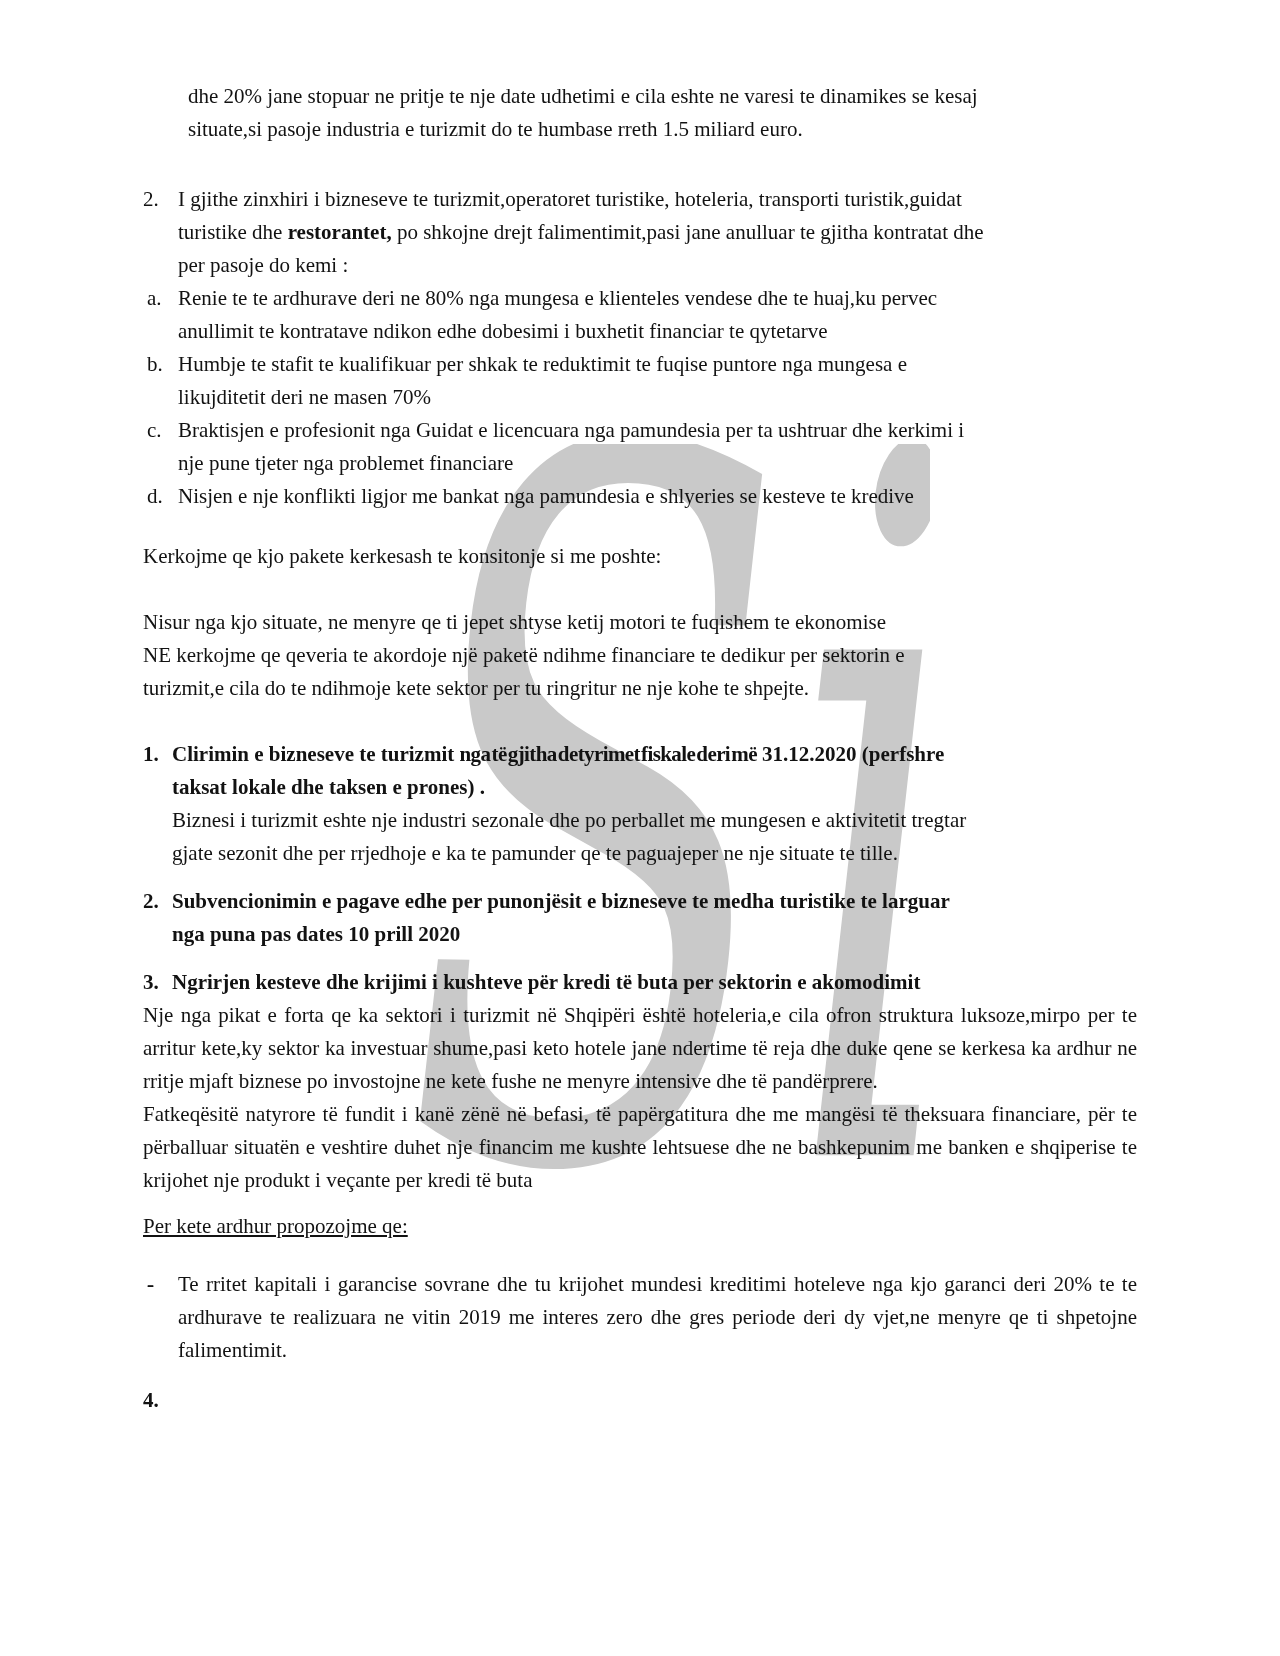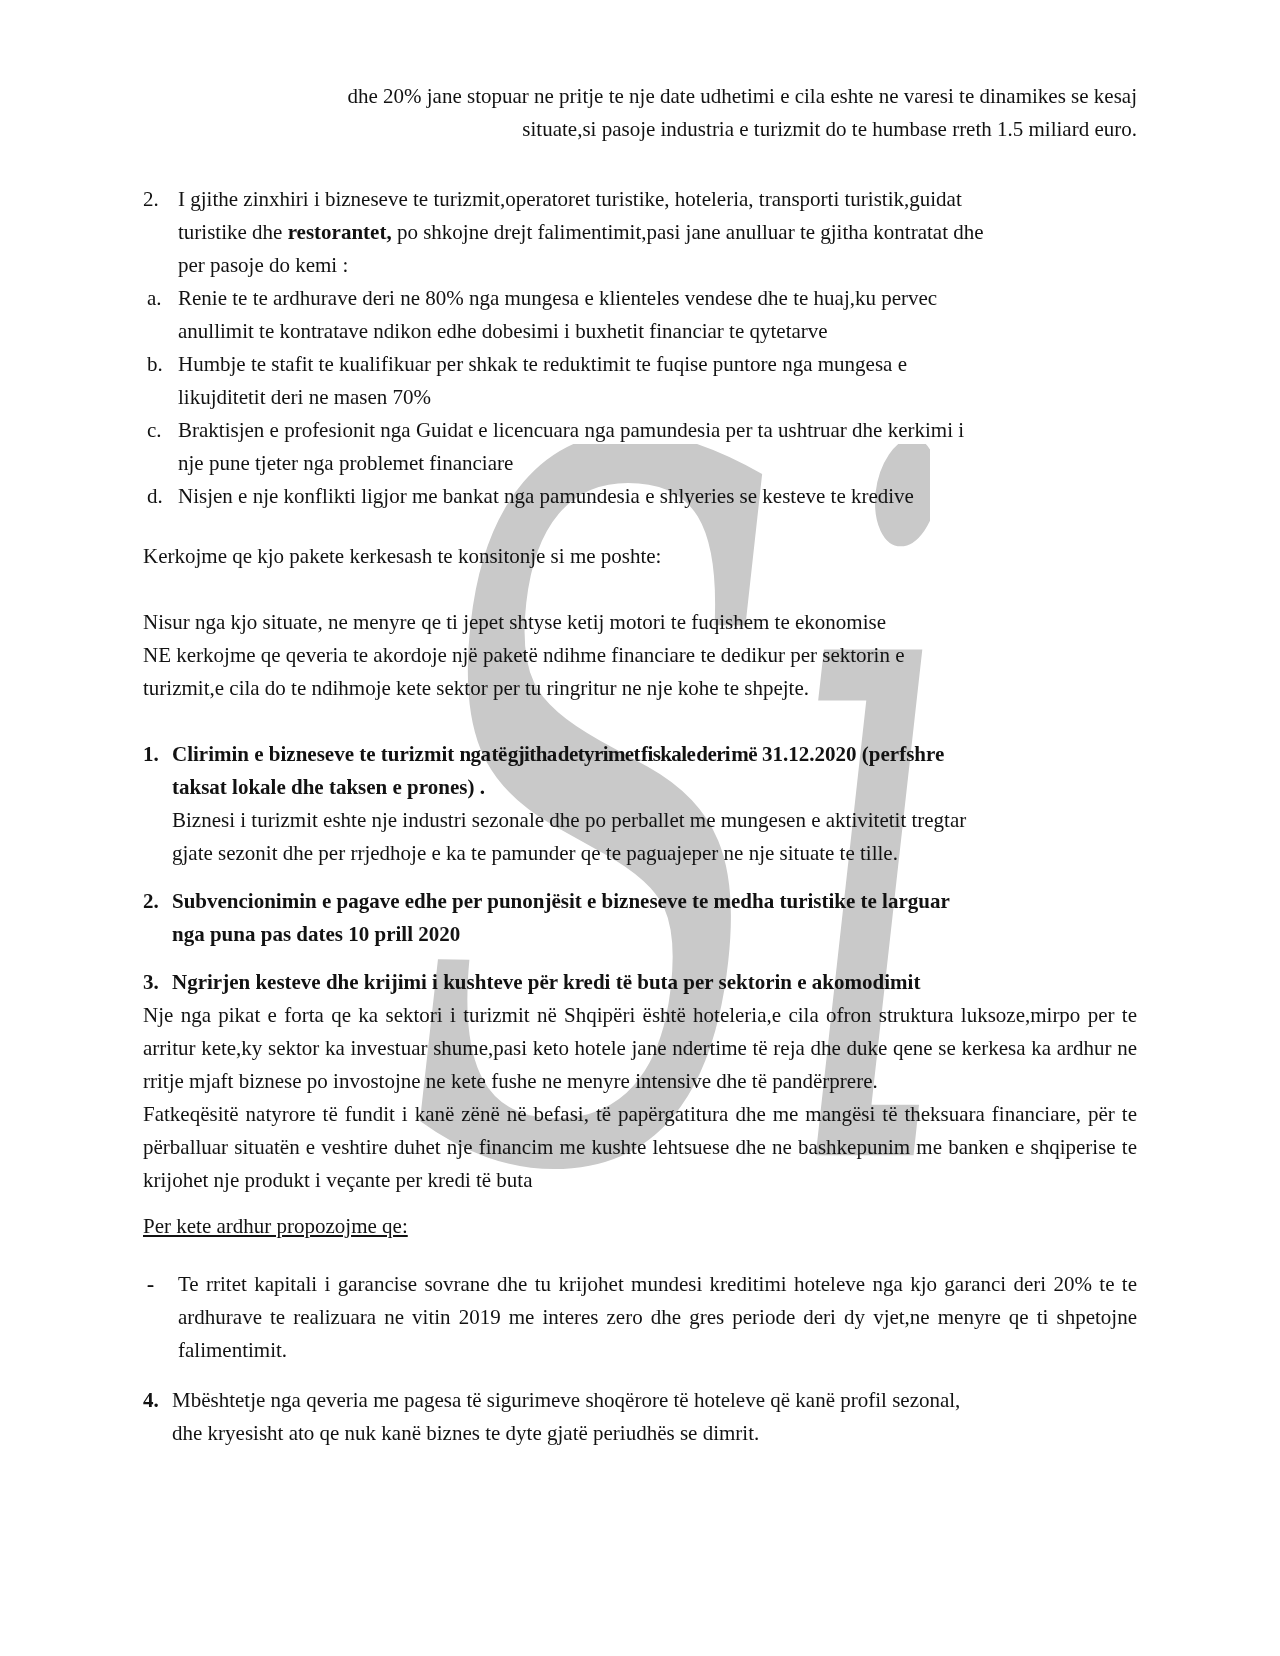"dhe 20% jane stopuar ne" .indent-cont { text-align: right -> none }
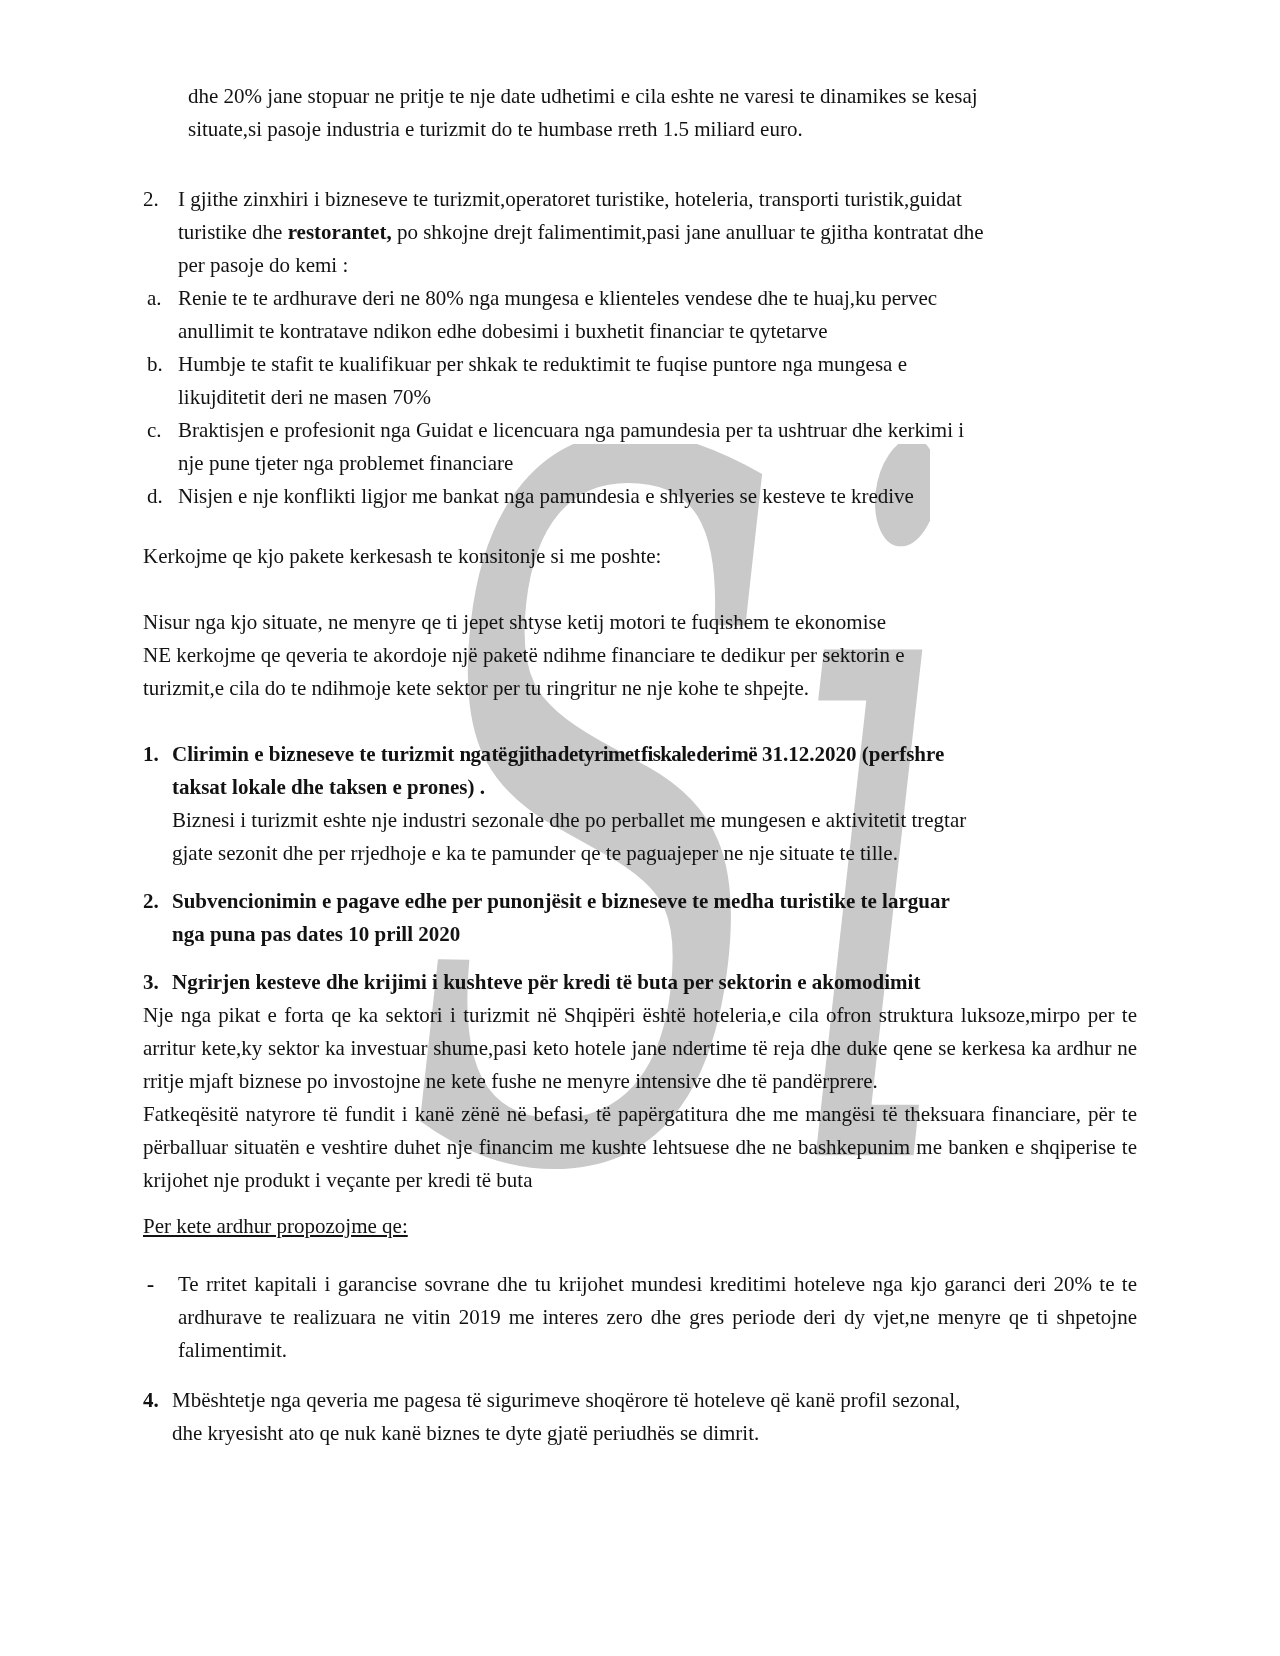"Mbështetje nga qeveria me pagesa" span.preline { html: <span>Mbështetje nga qeveria me pagesa të sigurimeve shoqërore të hoteleve që kanë profil sezonal, dhe kryesisht ato qe nuk kanë biznes te dyte gjatë periudhës se dimrit.</span> -> none }
